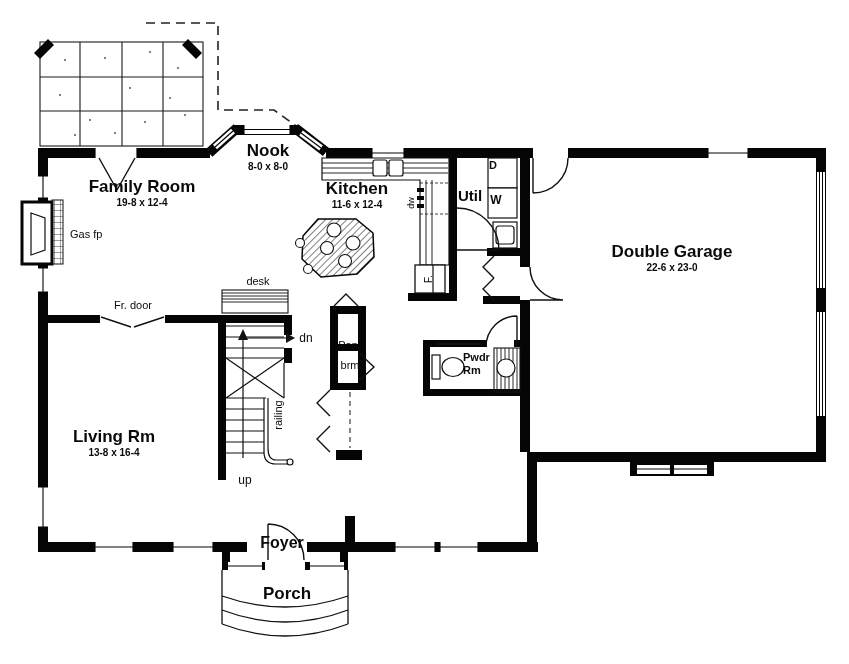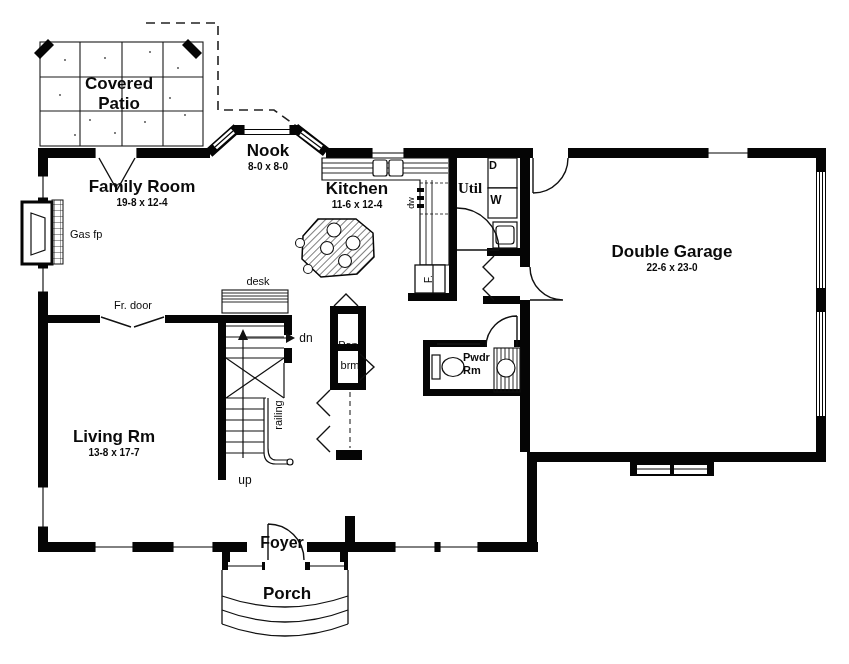"Covered Patio" div.lbl { html: <div><span>Covered Patio</span></div> -> none }
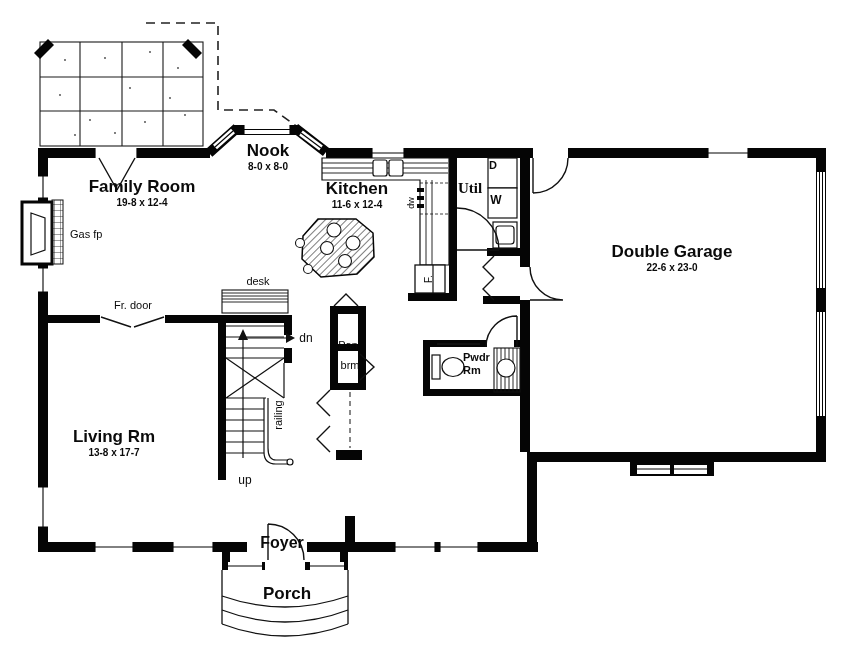"Util" div.lbl { font-family: Liberation Serif, serif -> none; top: 180px -> 187px }
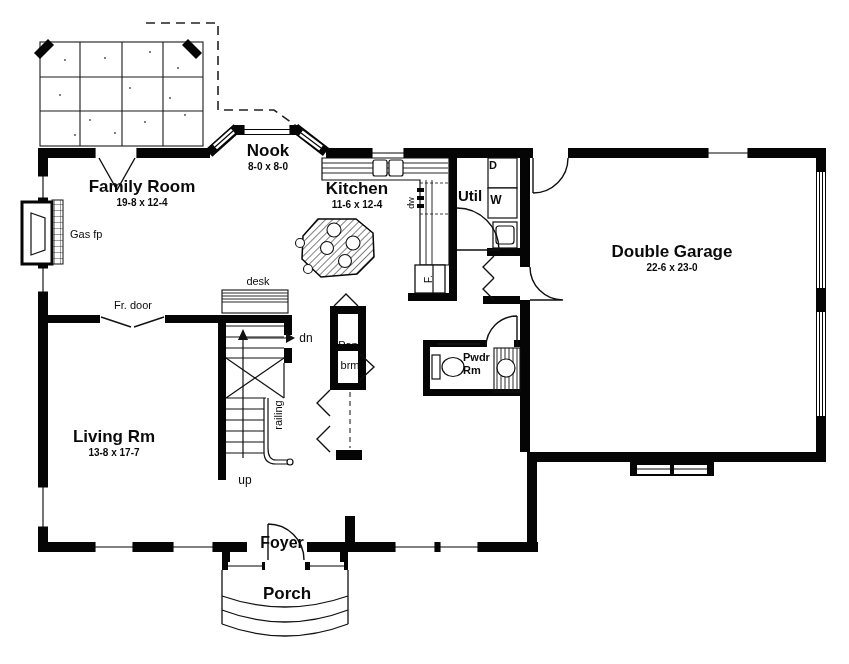"13-8 x 17-7" span.dims { text: 17-7 -> 16-4 }
